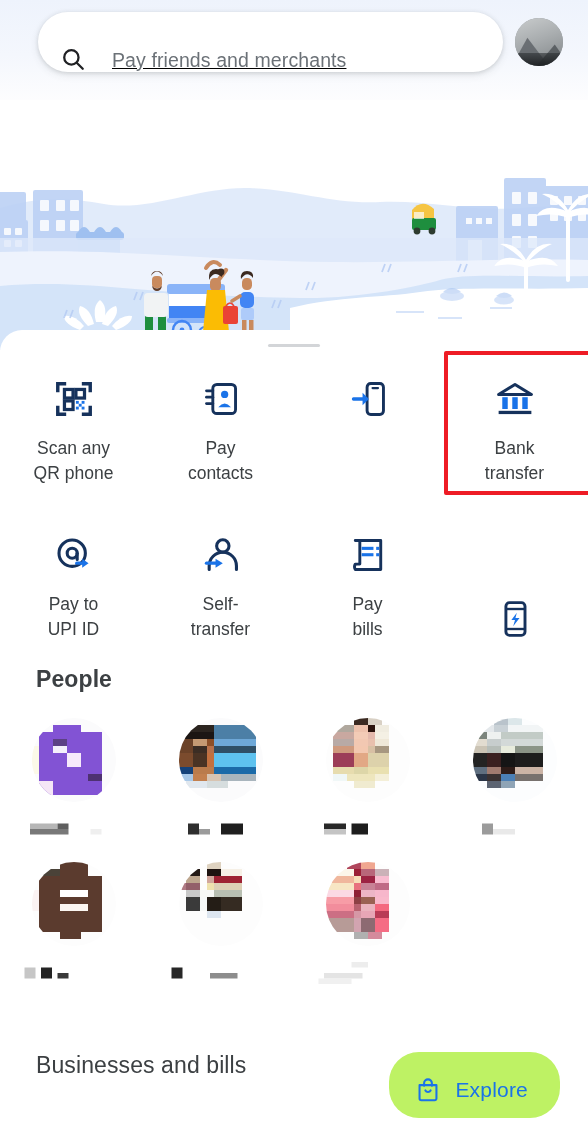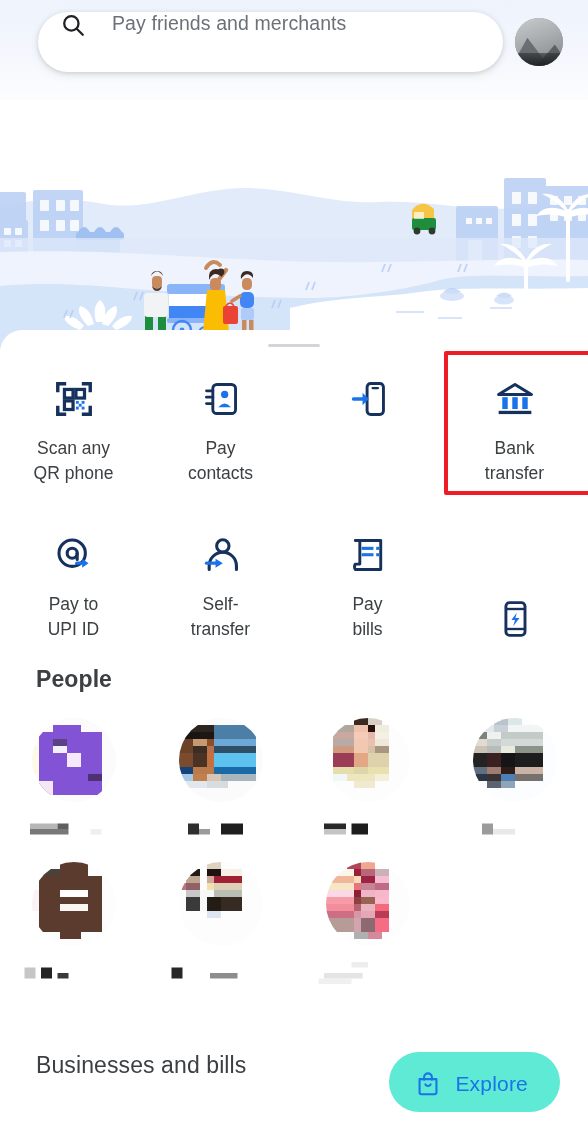"Pay friends and merchants" .searchbar { align-items: flex-start -> flex-end; text-decoration: none -> underline }
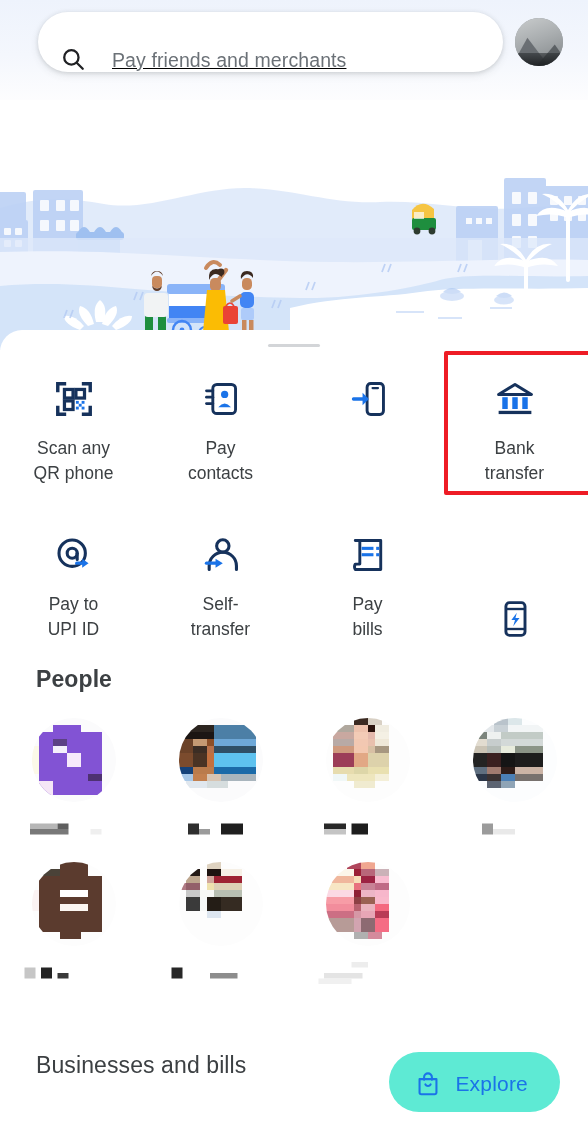"Explore" .explore-btn { background: #5eead4 -> #bef264; padding: 19px 32px 15px 26px -> 25px 32px 15px 26px }
